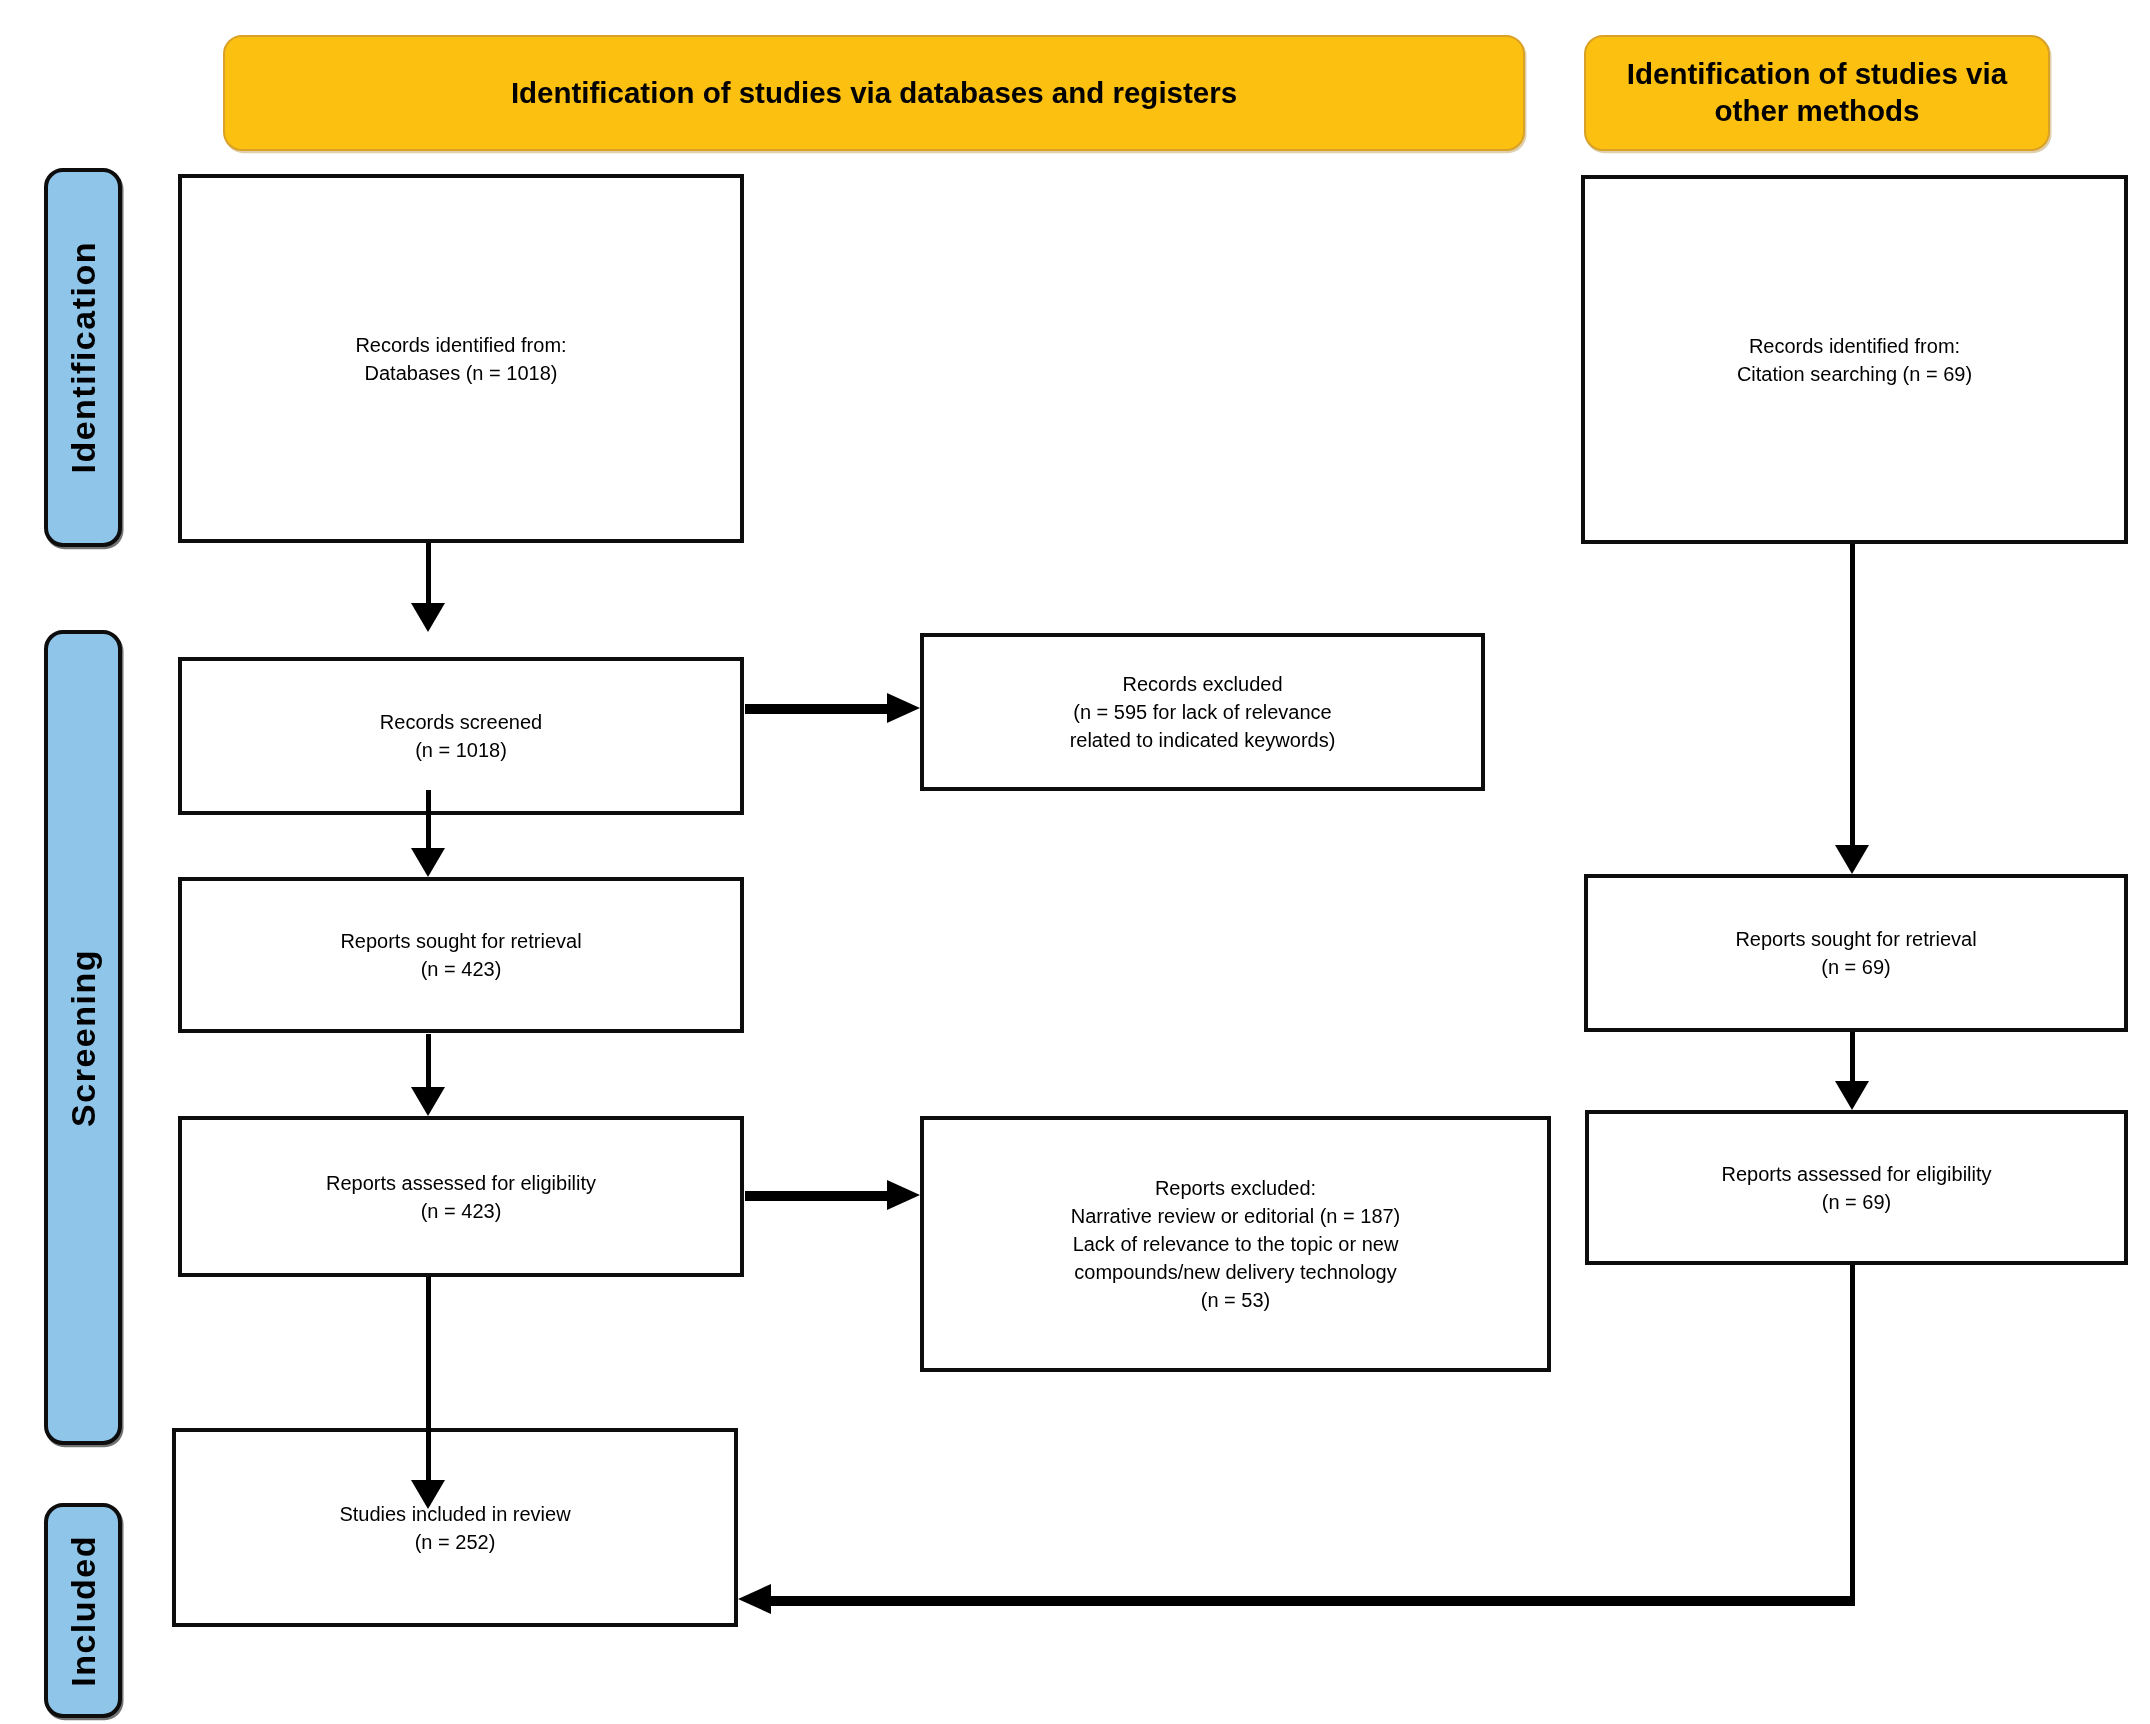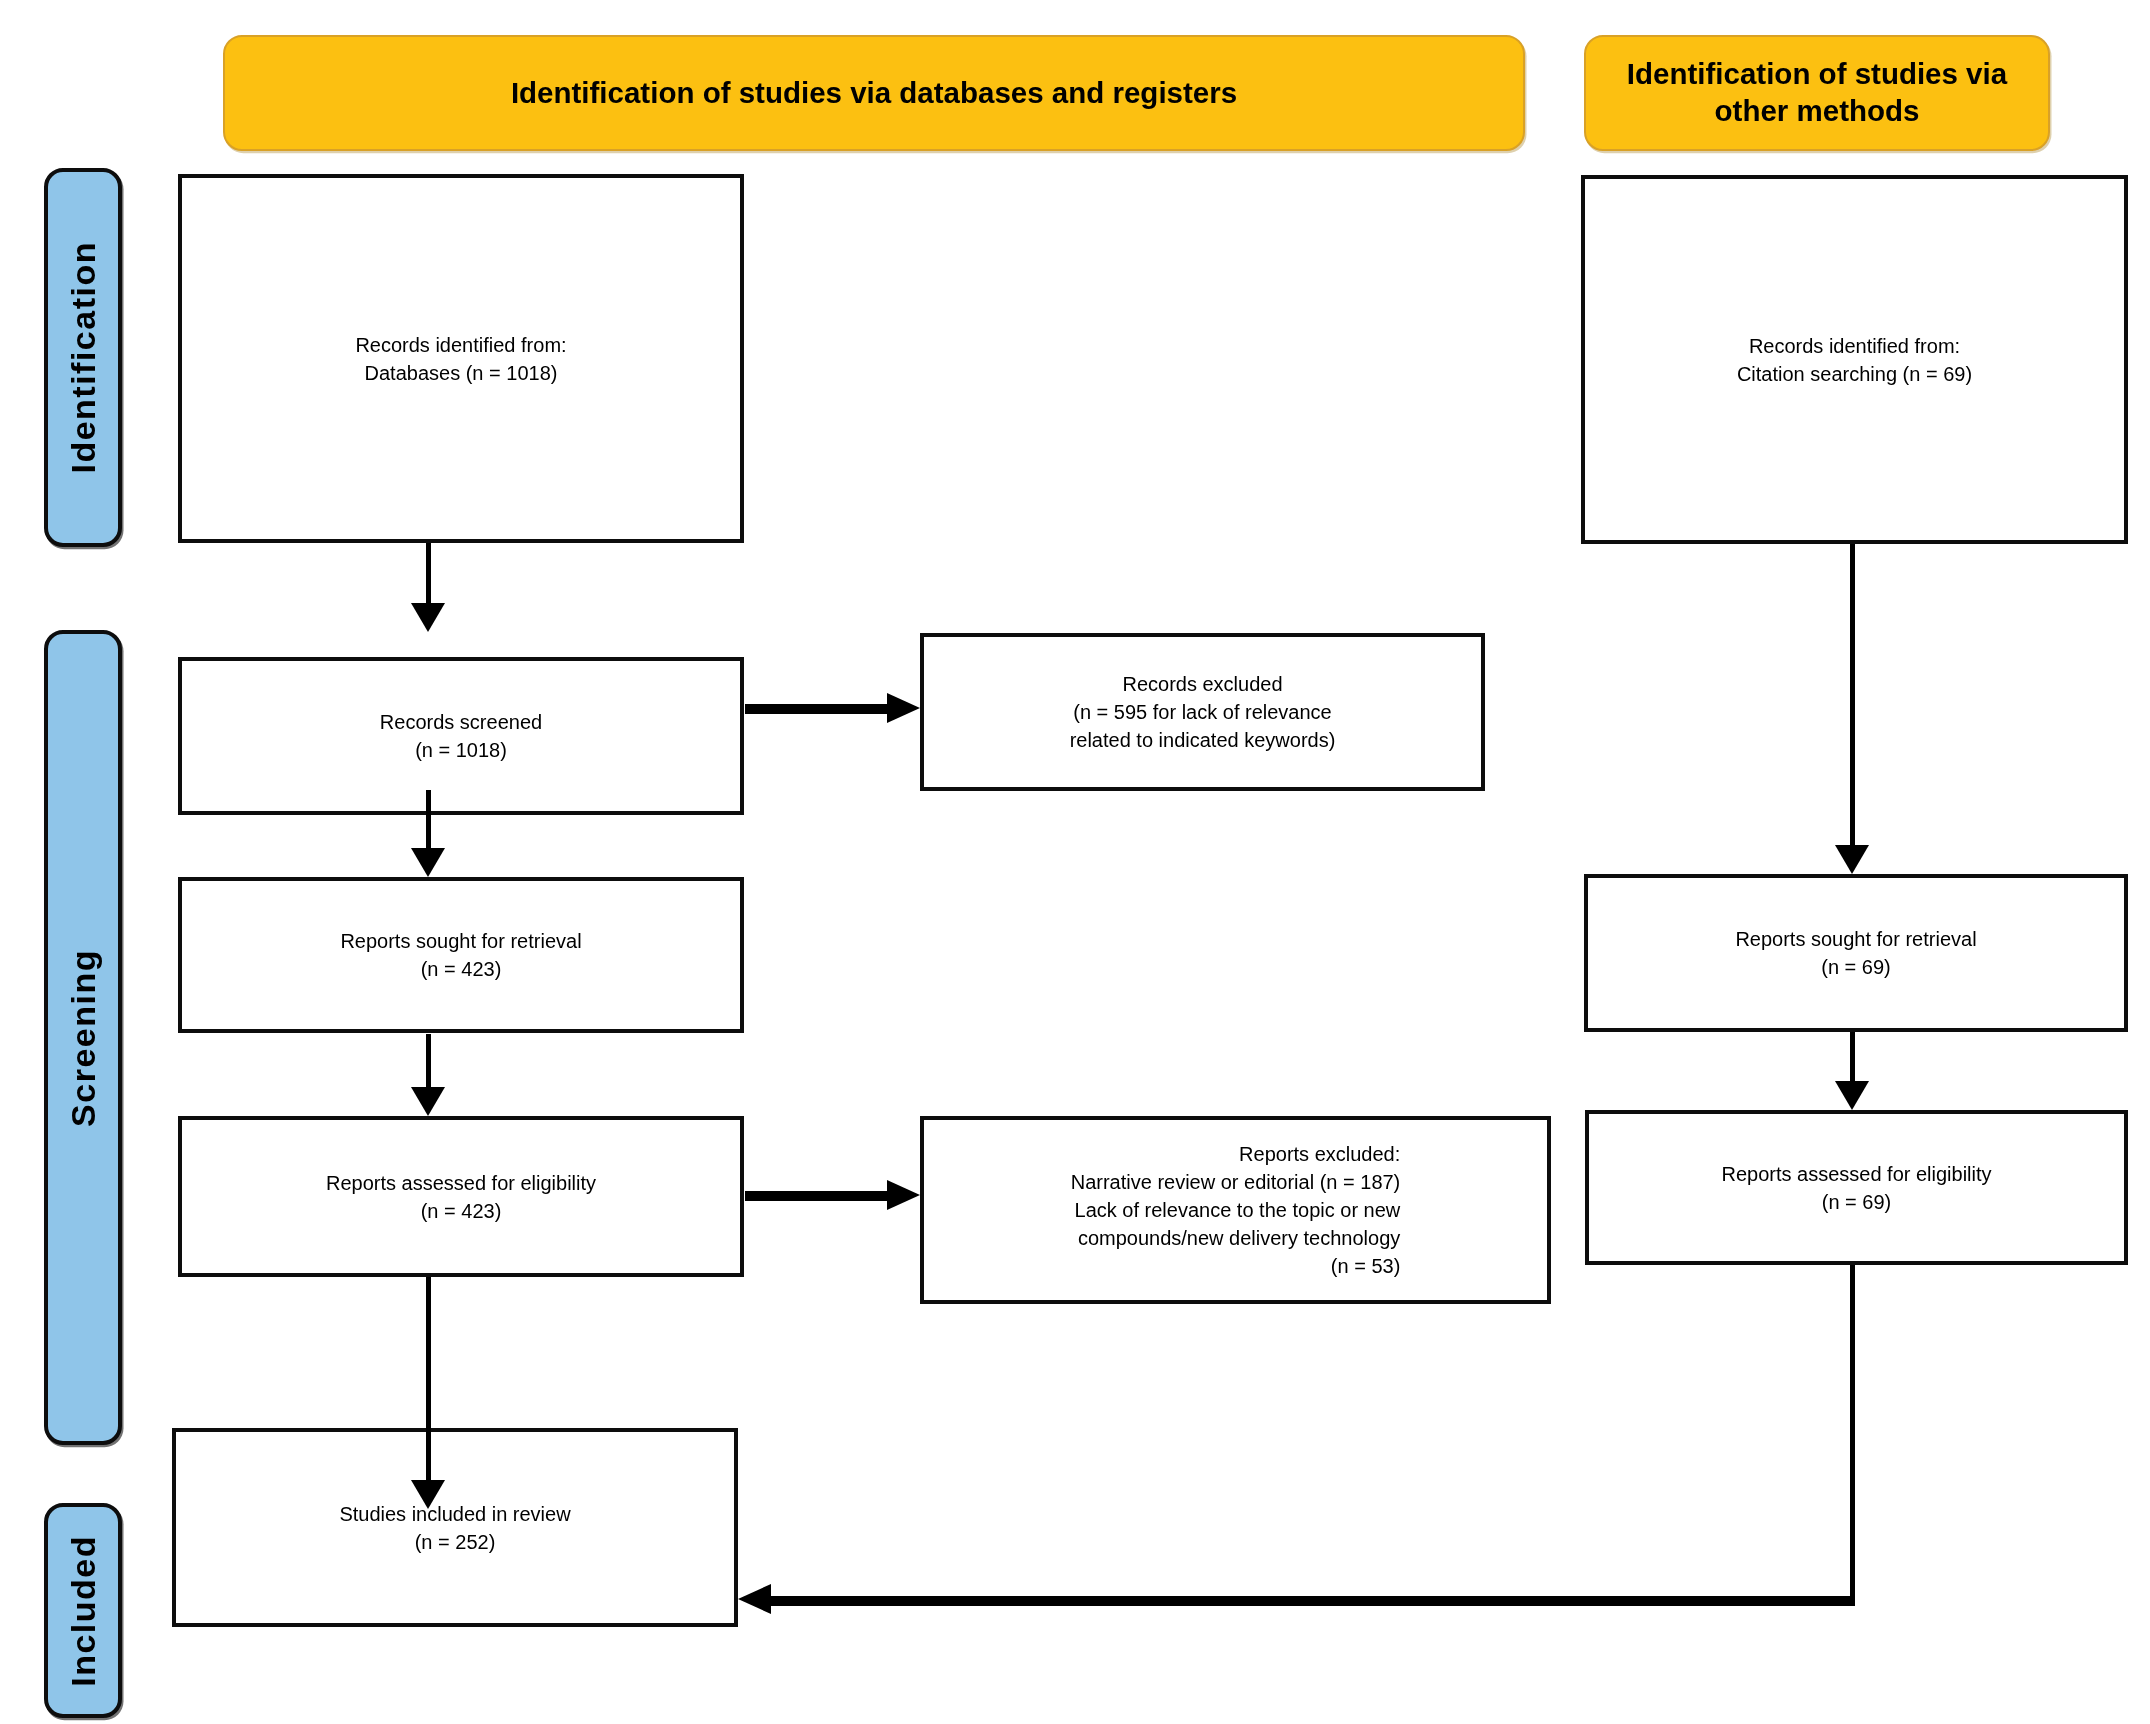"Reports excluded:" div.nbox { height: 188px -> 256px; text-align: right -> none }
